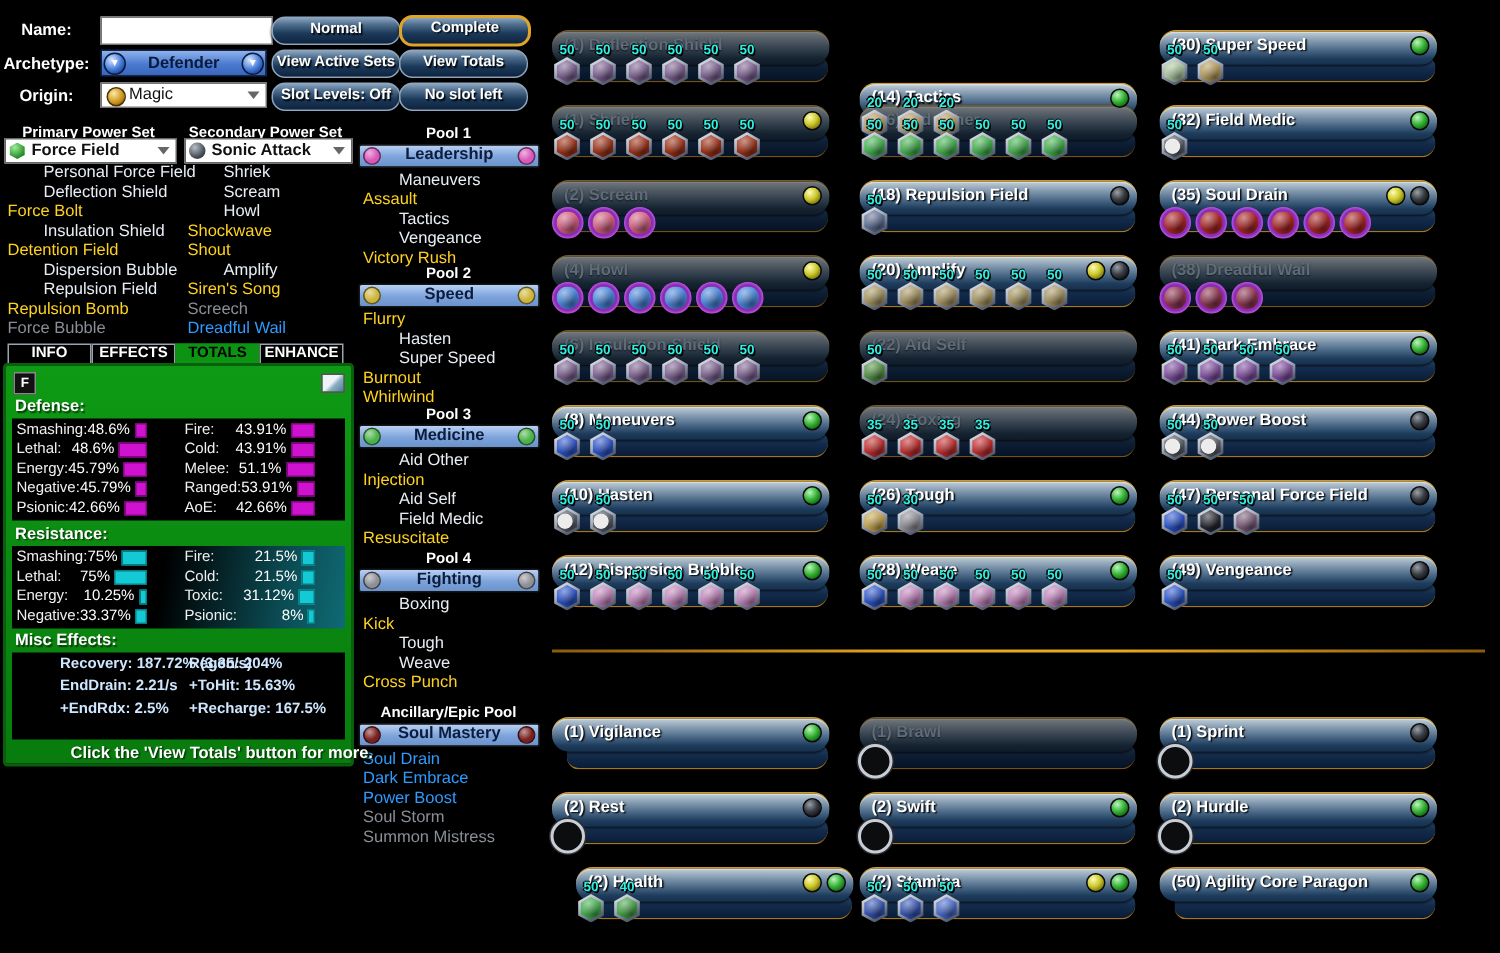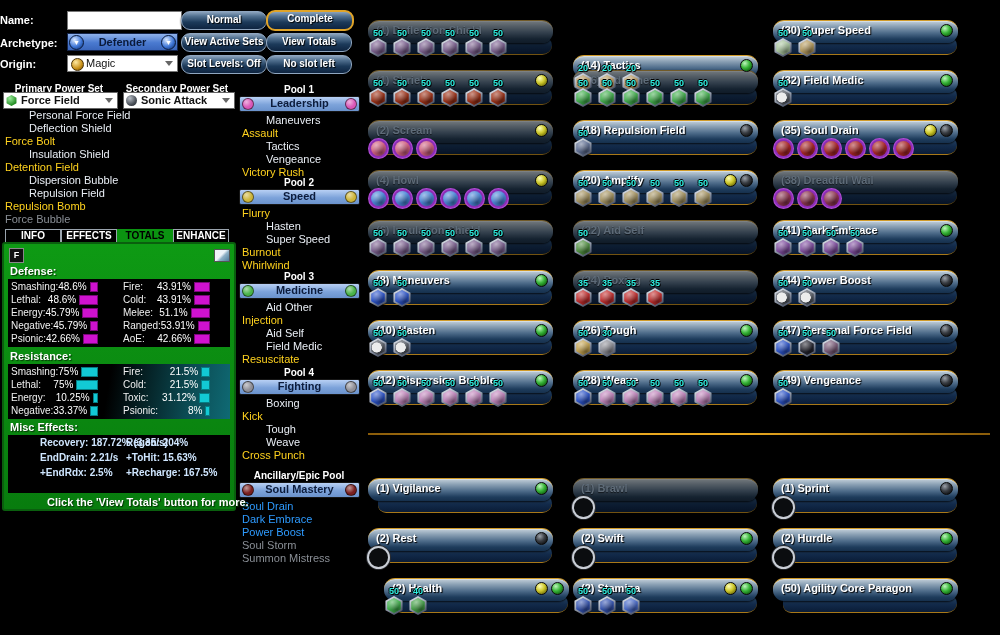"Name:" .flabel { text-align: left -> center }
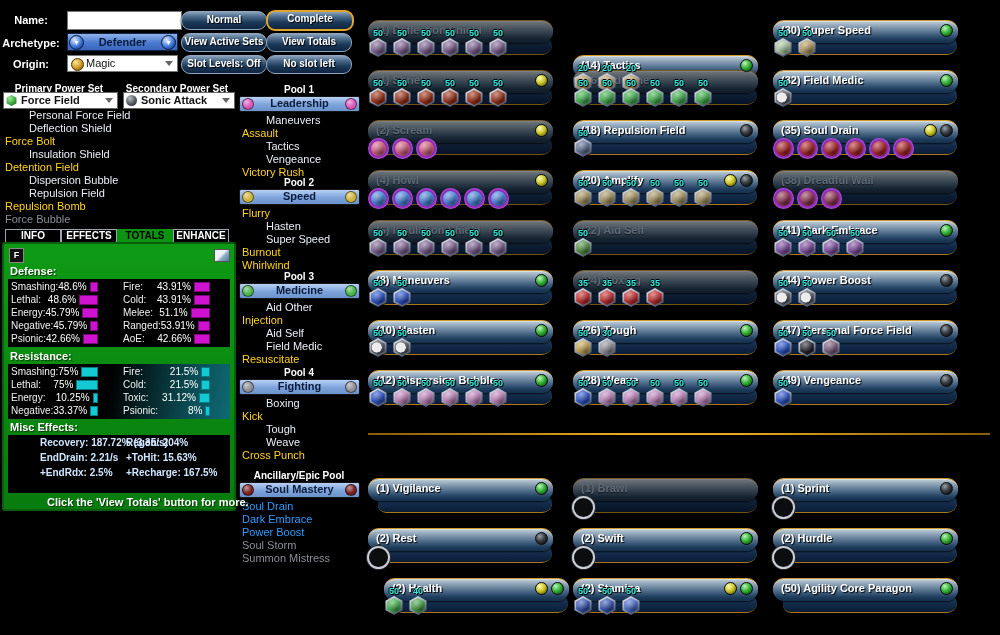"Shriek" div.plist { html: none -> <div> <div>Shriek</div> <div>Scream</div> <div>Howl</div> <div>Shockwave</div> <div>Shout</div> <div>Amplify</div> <div>Siren's Song</div> <div>Screech</div> <div>Dreadful Wail</div> </div> }
